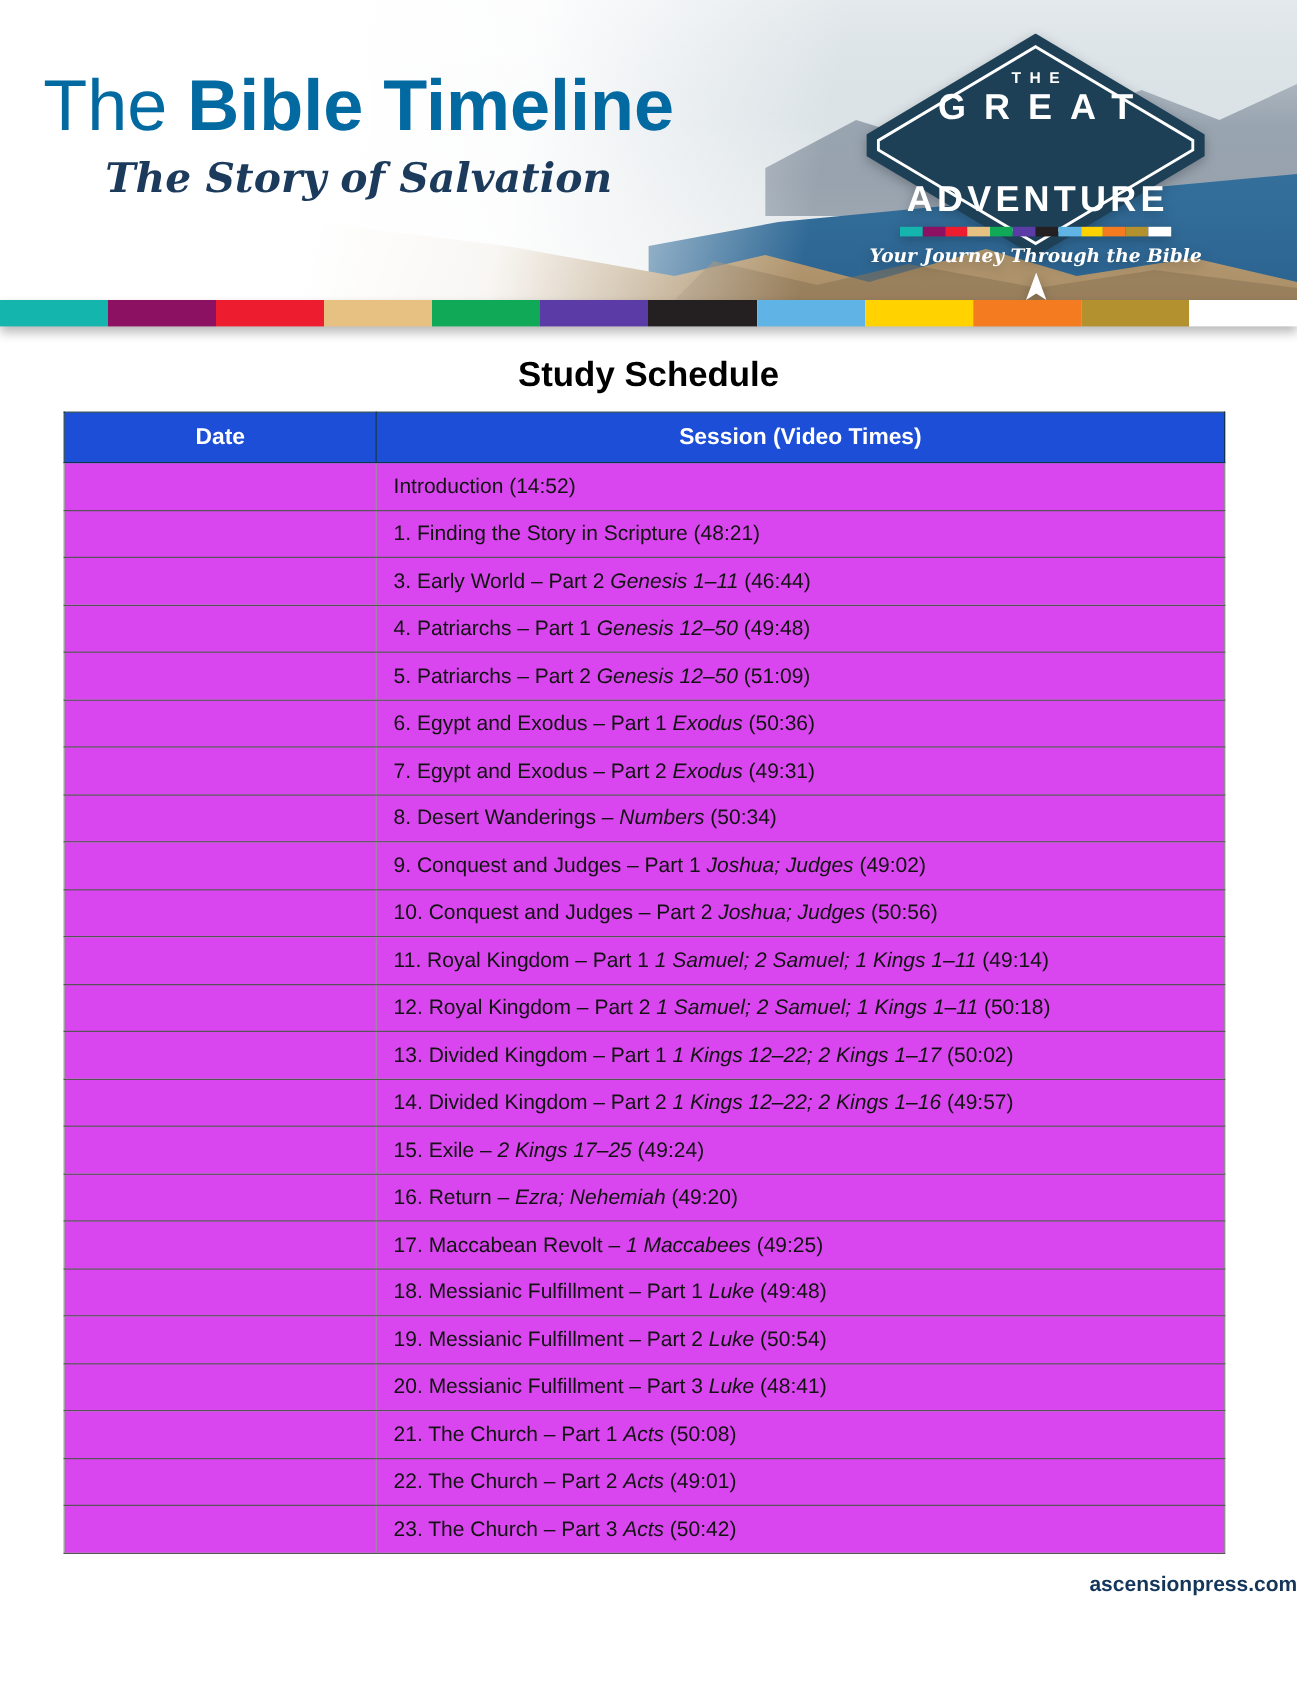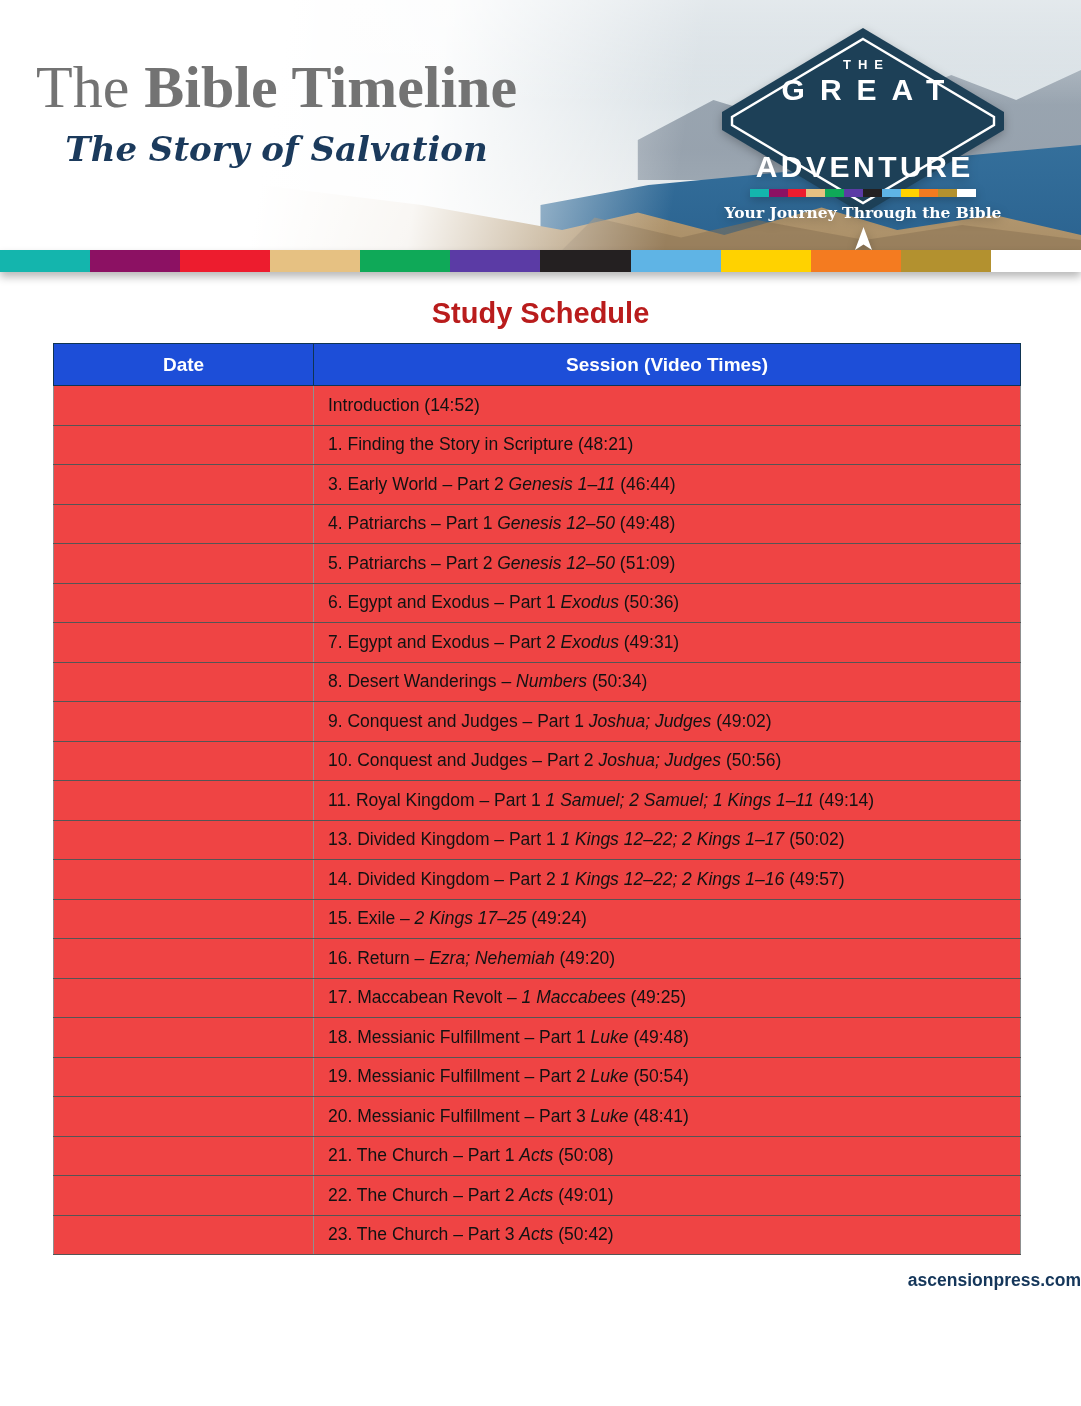"The Bible Timeline" .main-title { color: #737373 -> #0369a1; font-family: Liberation Serif, serif -> Liberation Sans, sans-serif }
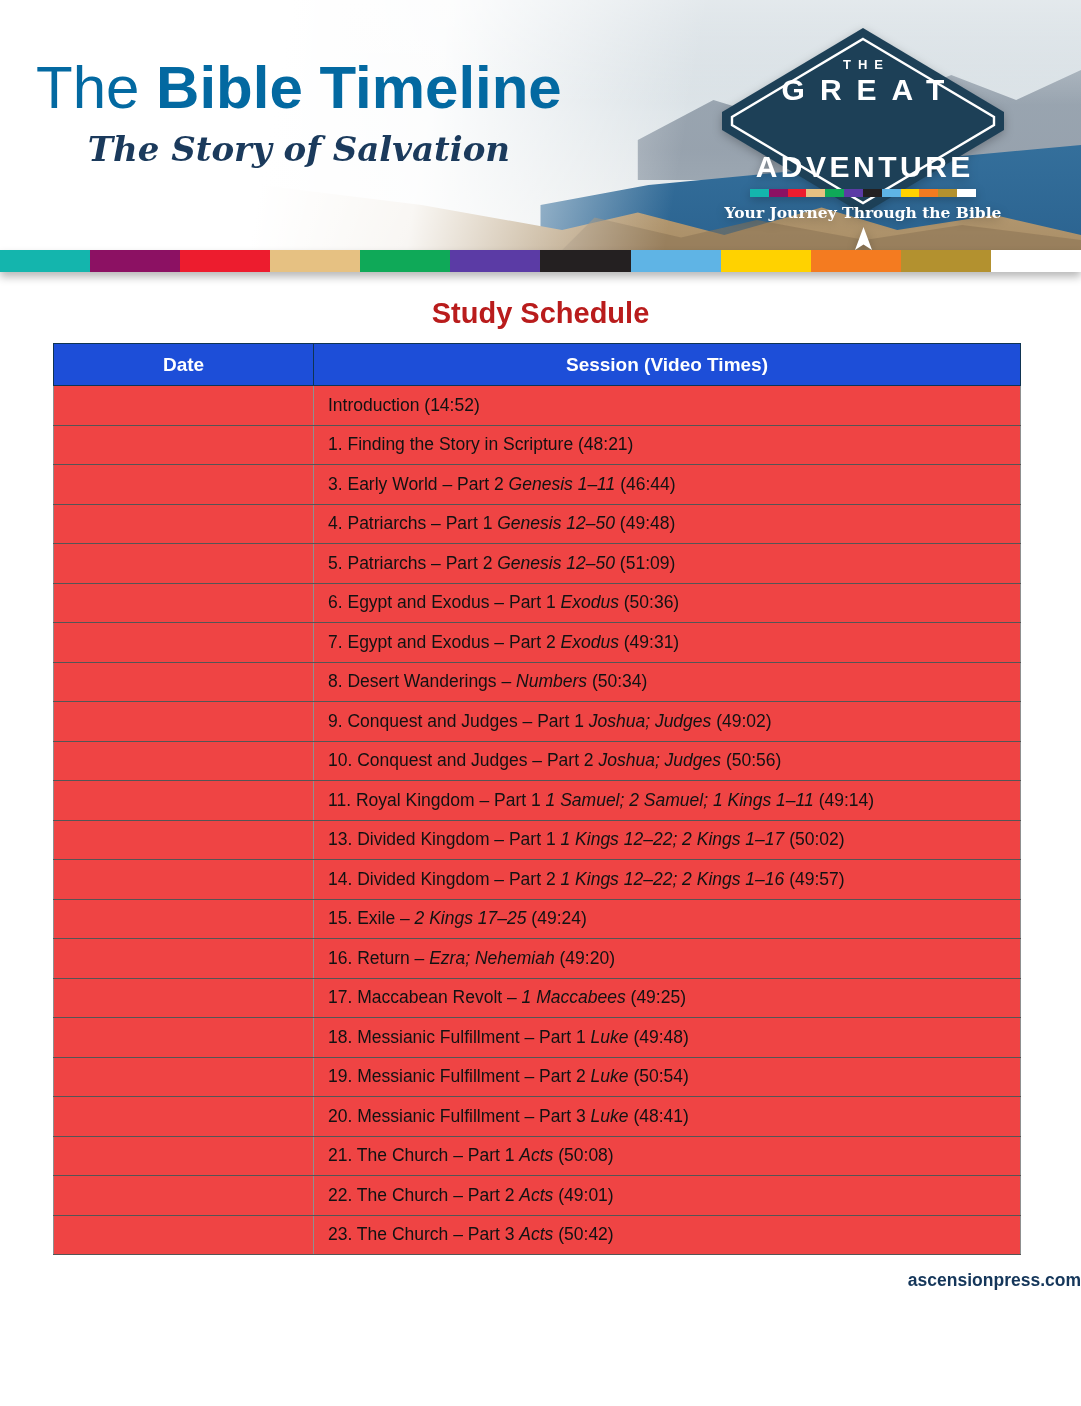"Your Journey Through the Bible" .b-tagline { font-style: none -> italic }
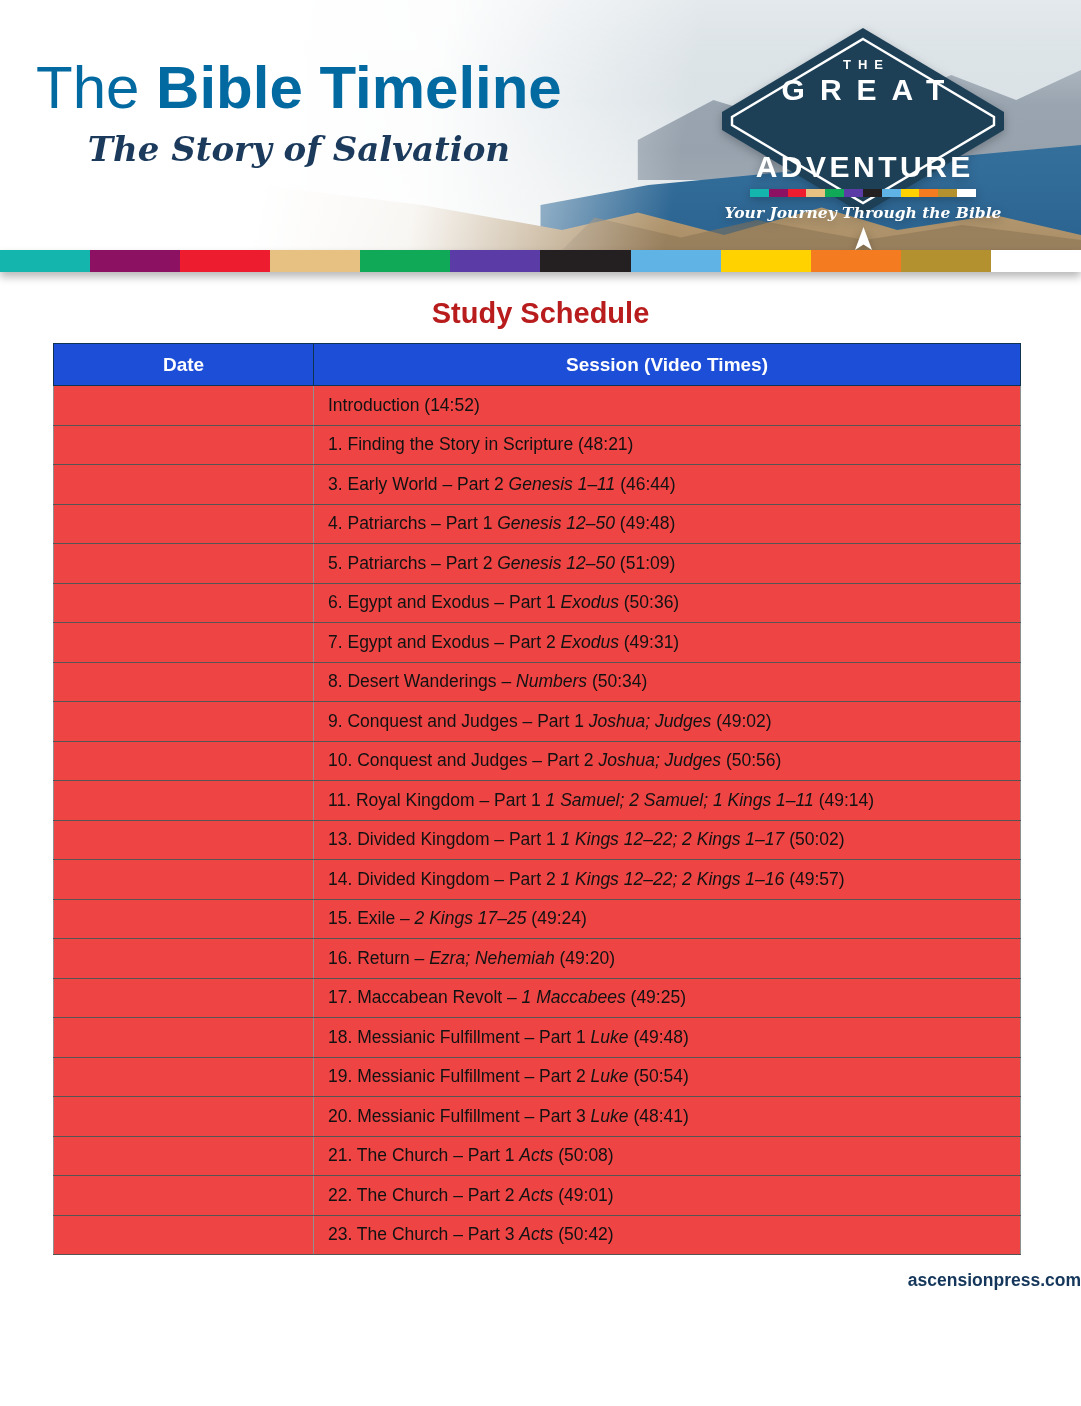"Study Schedule" .schedule-title { color: #b91c1c -> #000000 }
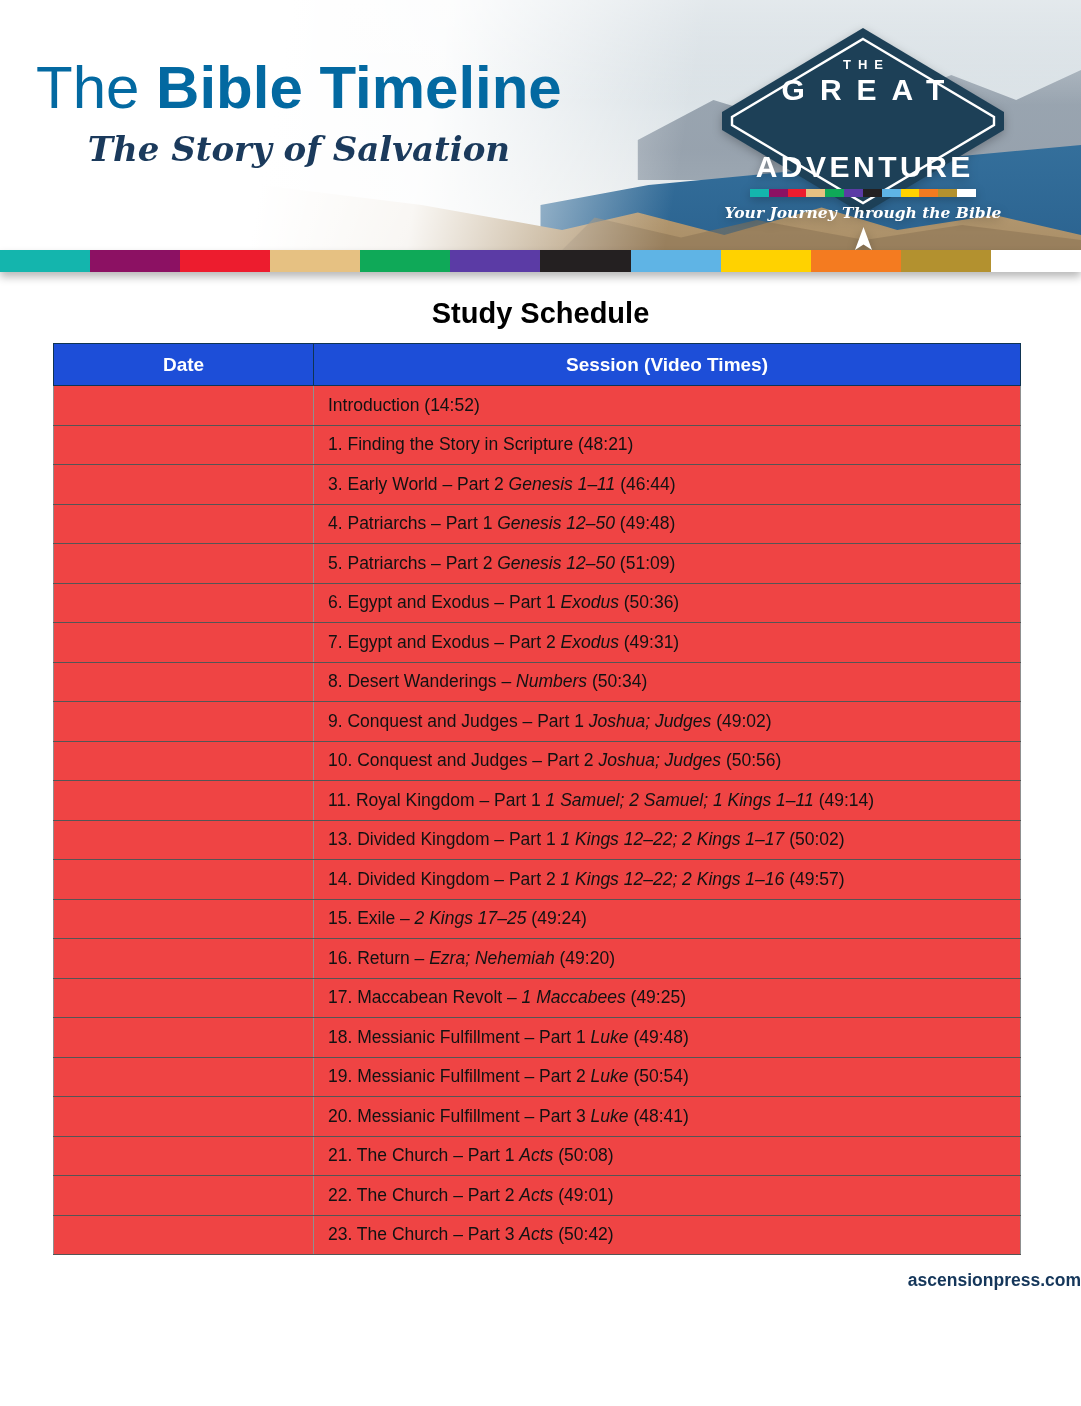"Introduction (14:52)" table.schedule td { background: #ef4444 -> #d946ef }
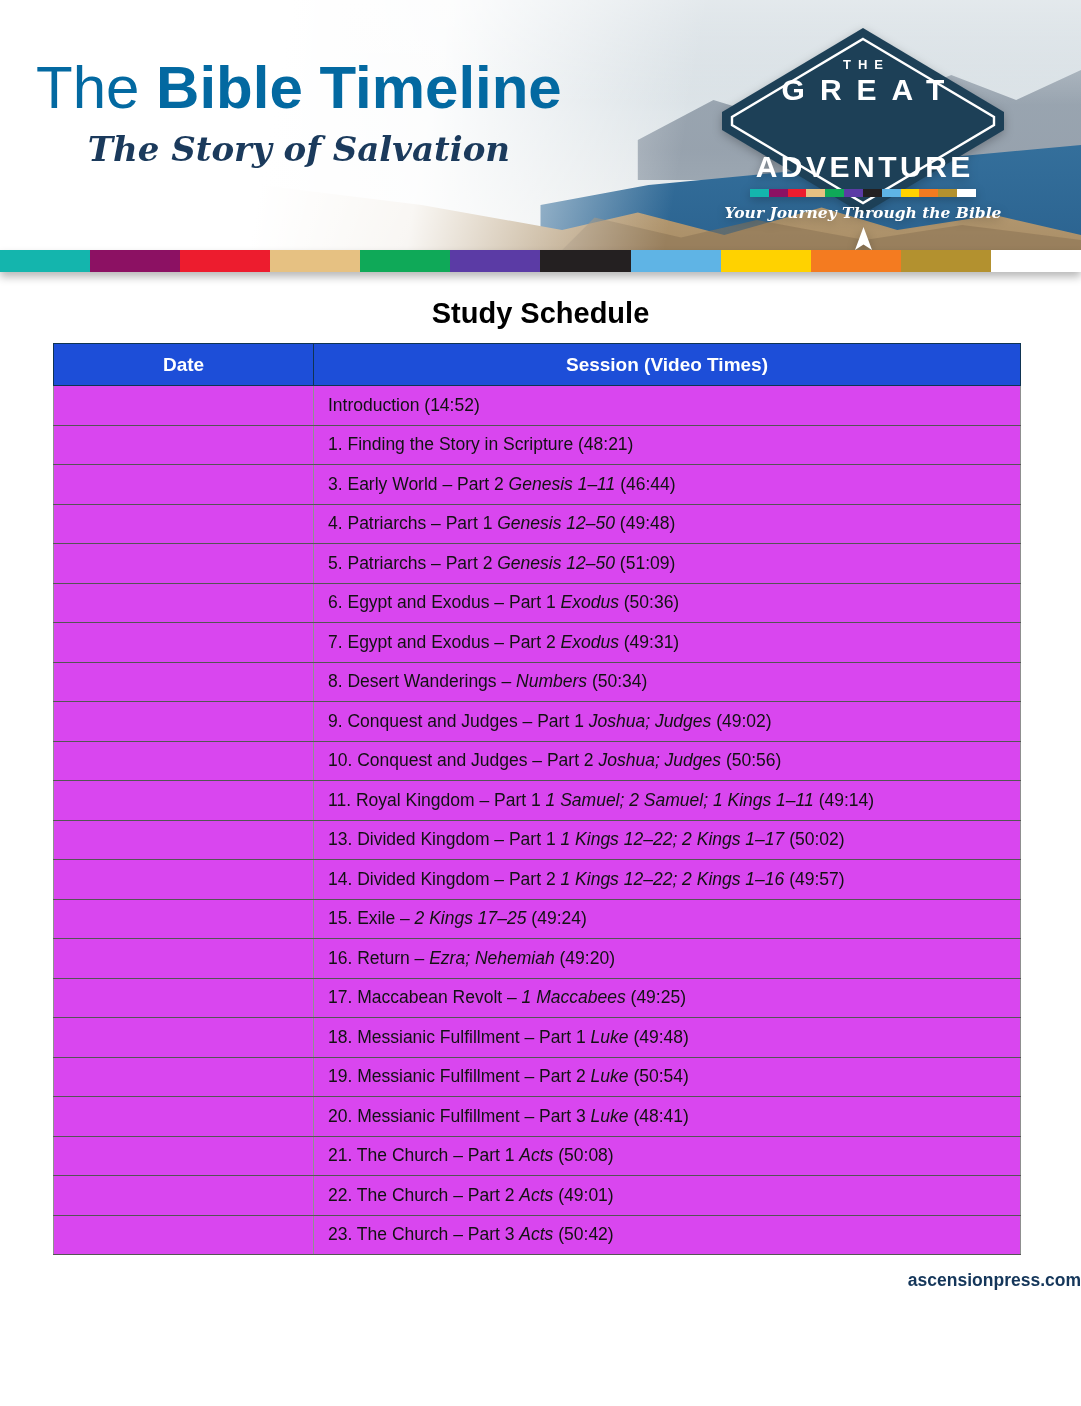"12. Royal Kingdom – Part" tr { html: none -> <tr> <td></td> <td><span>12. Royal Kingdom – Part 2 </span><i>1 Samuel; 2 Samuel; 1 Kings 1–11</i><span> (50:18)</span></td> </tr> }
